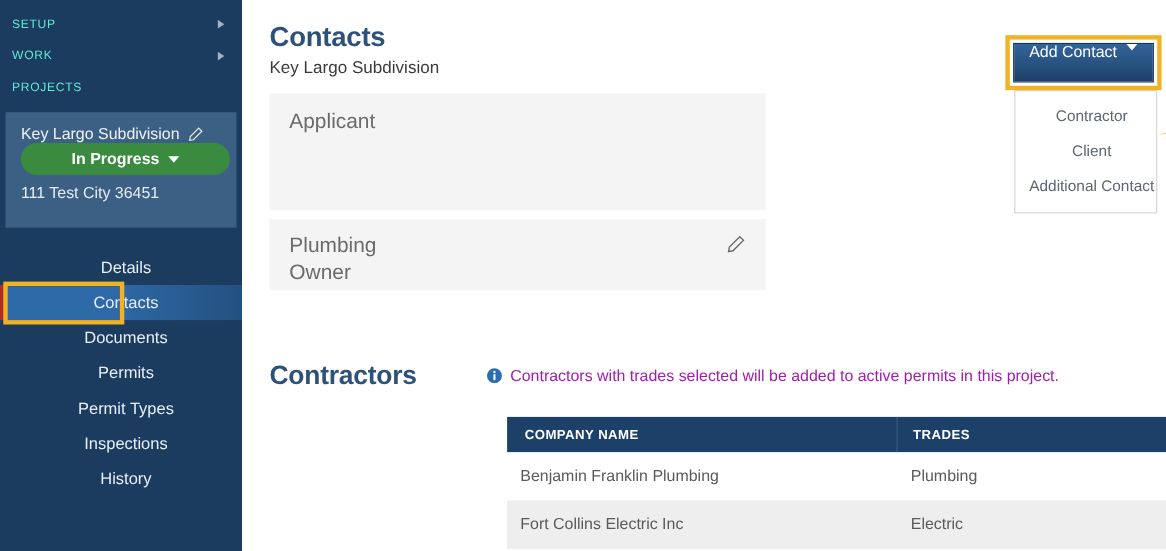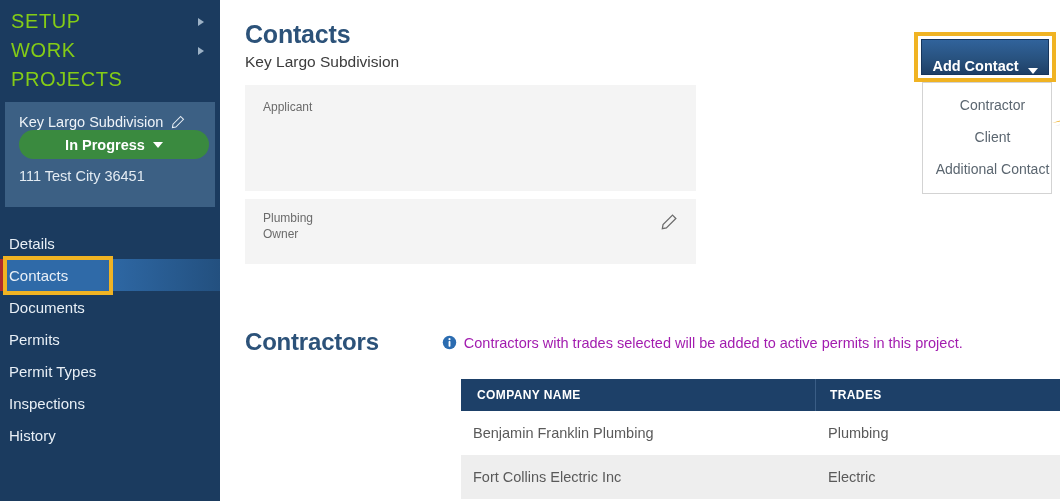"SETUP" .nav-top-item { color: #84cc16 -> #5eead4; font-size: 20px -> 11px }
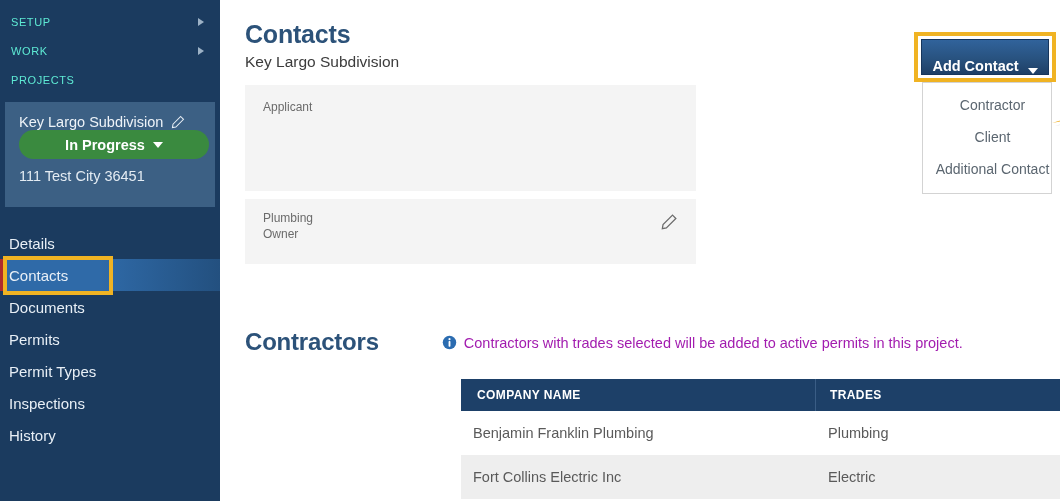"Add Contact" .add-btn { align-items: flex-end -> flex-start; font-weight: bold -> normal }
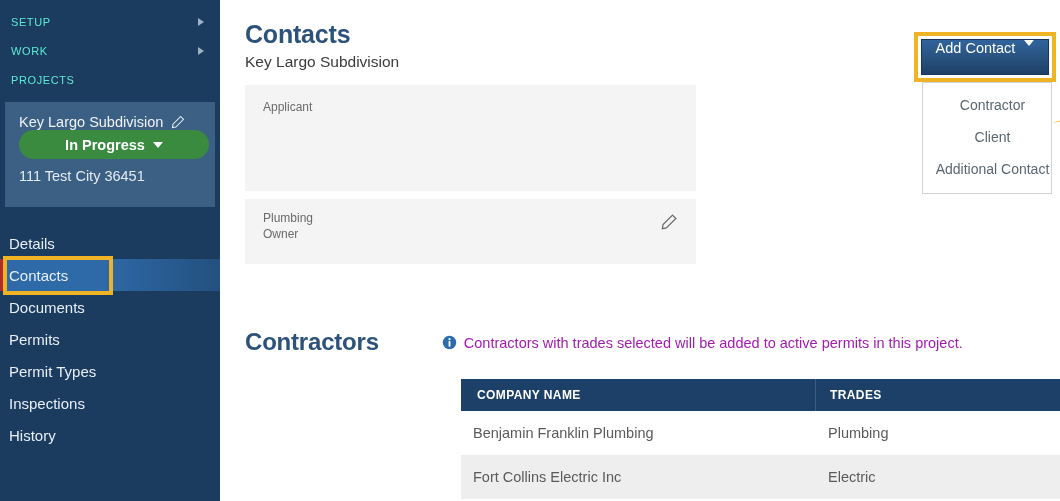"Applicant" .card { font-size: 12px -> 19px }
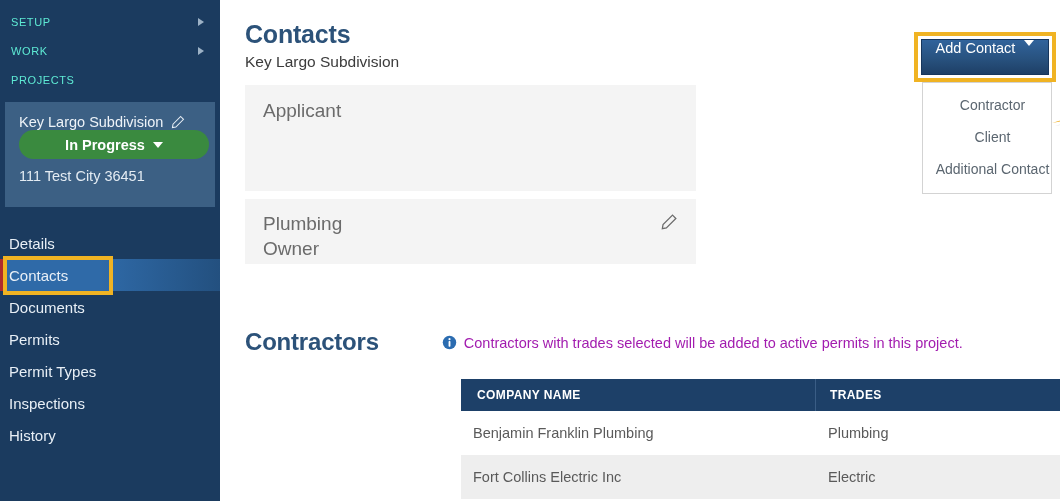"Details" .nav-item { justify-content: none -> center }
